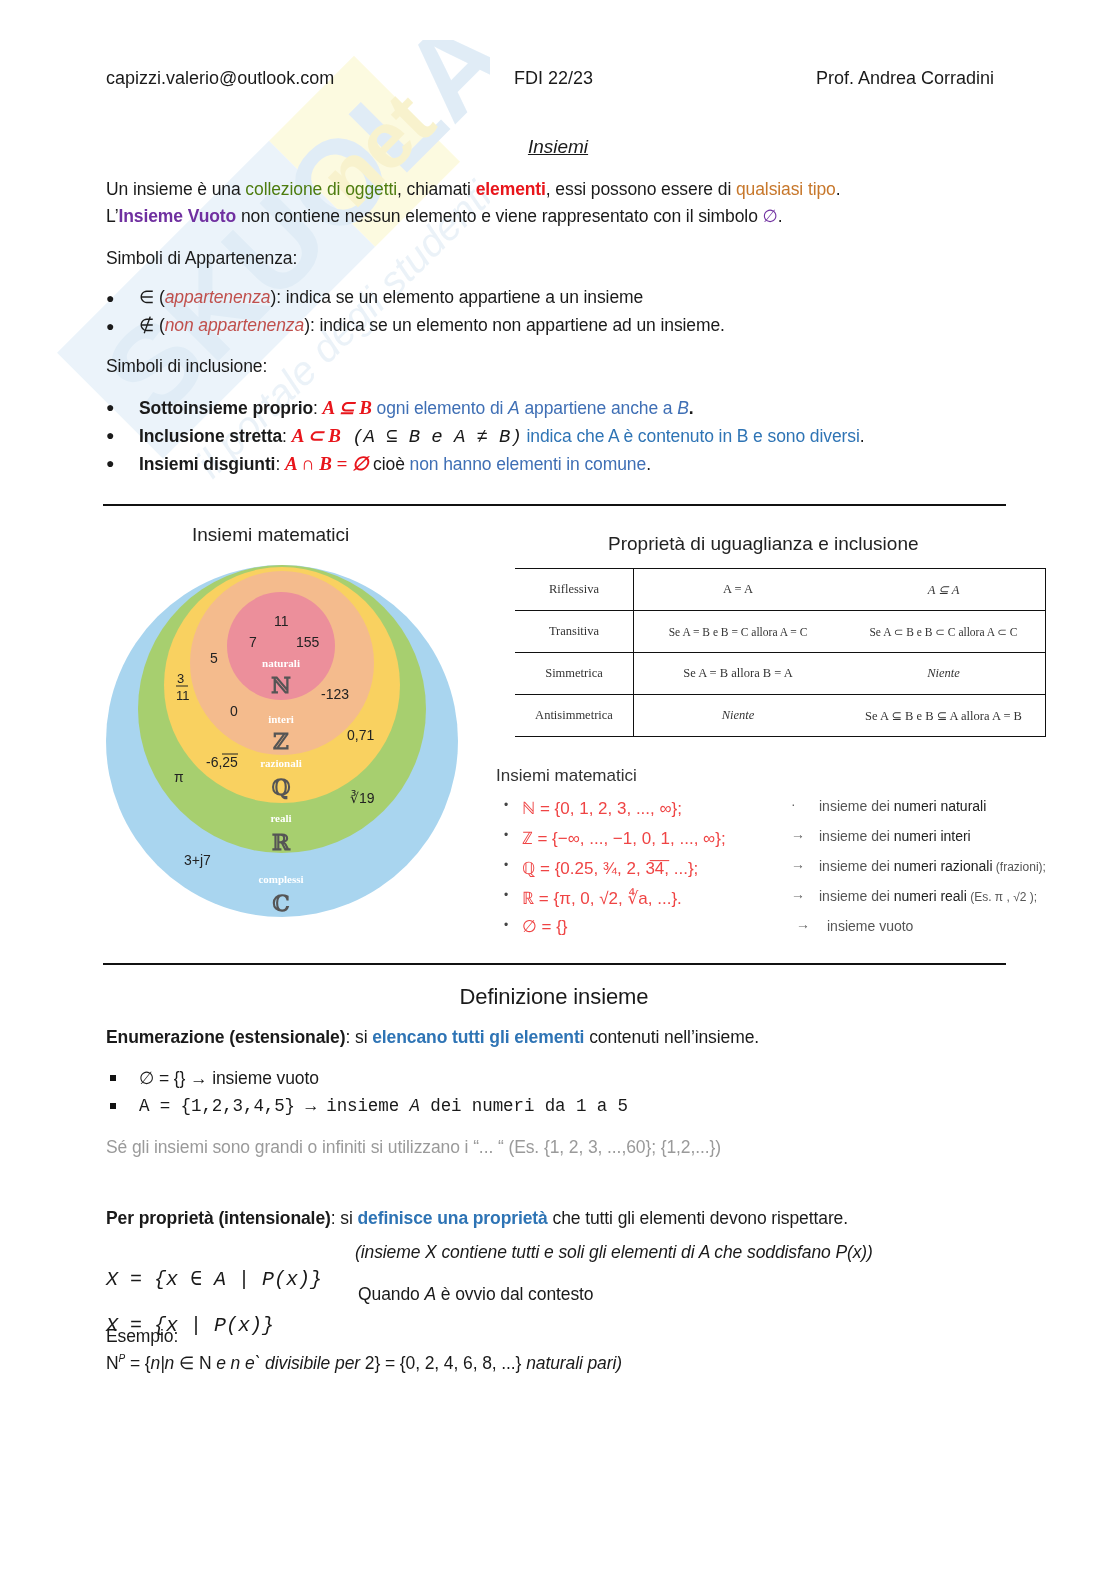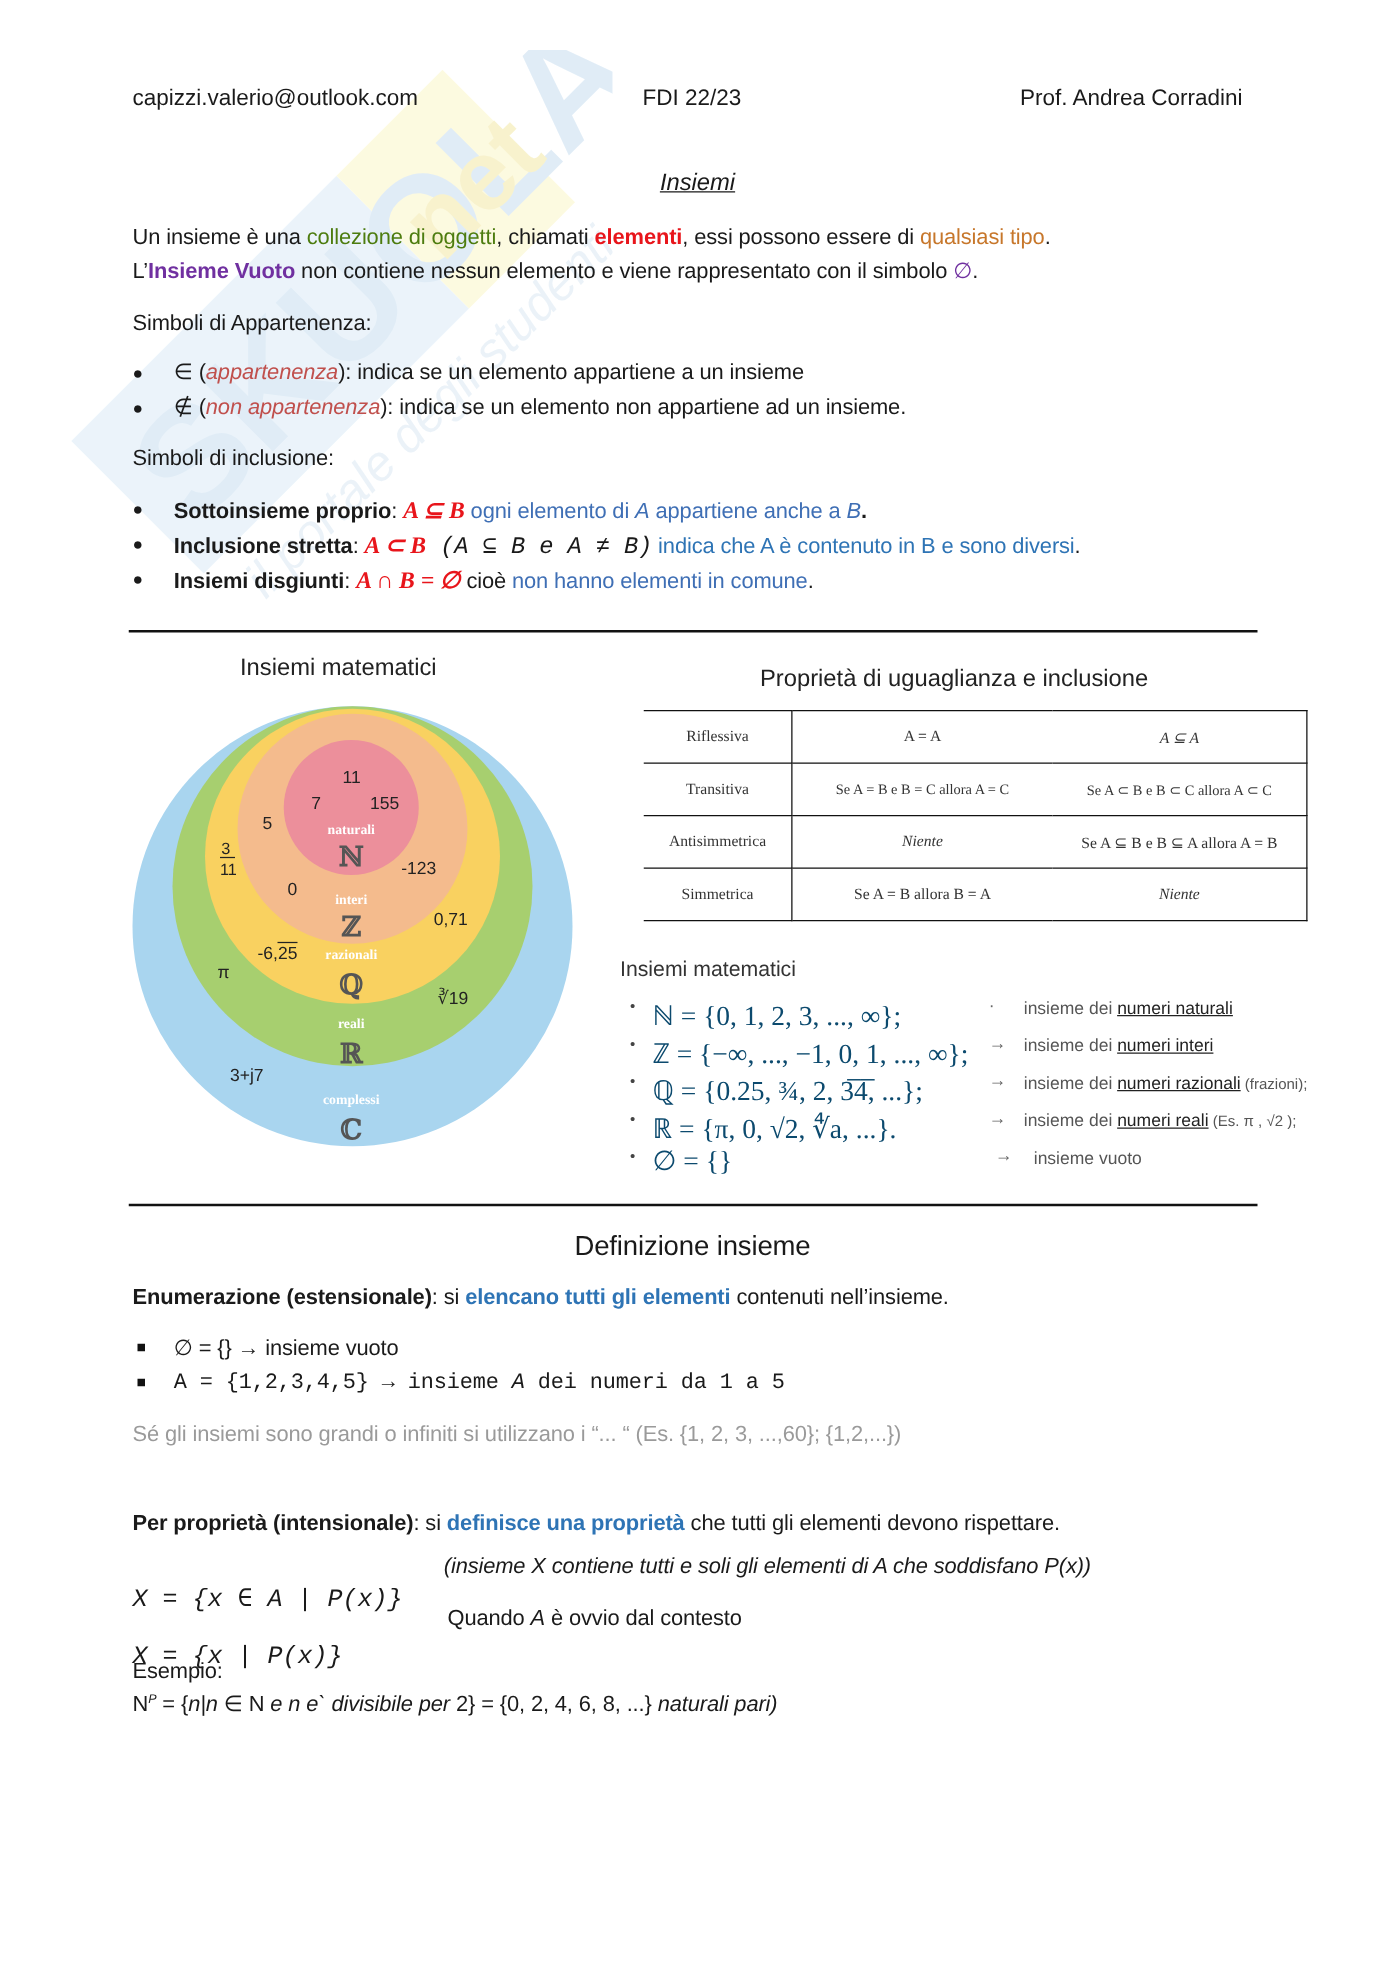"Antisimmetrica" tr { order: before "Simmetrica" -> after "Simmetrica" }
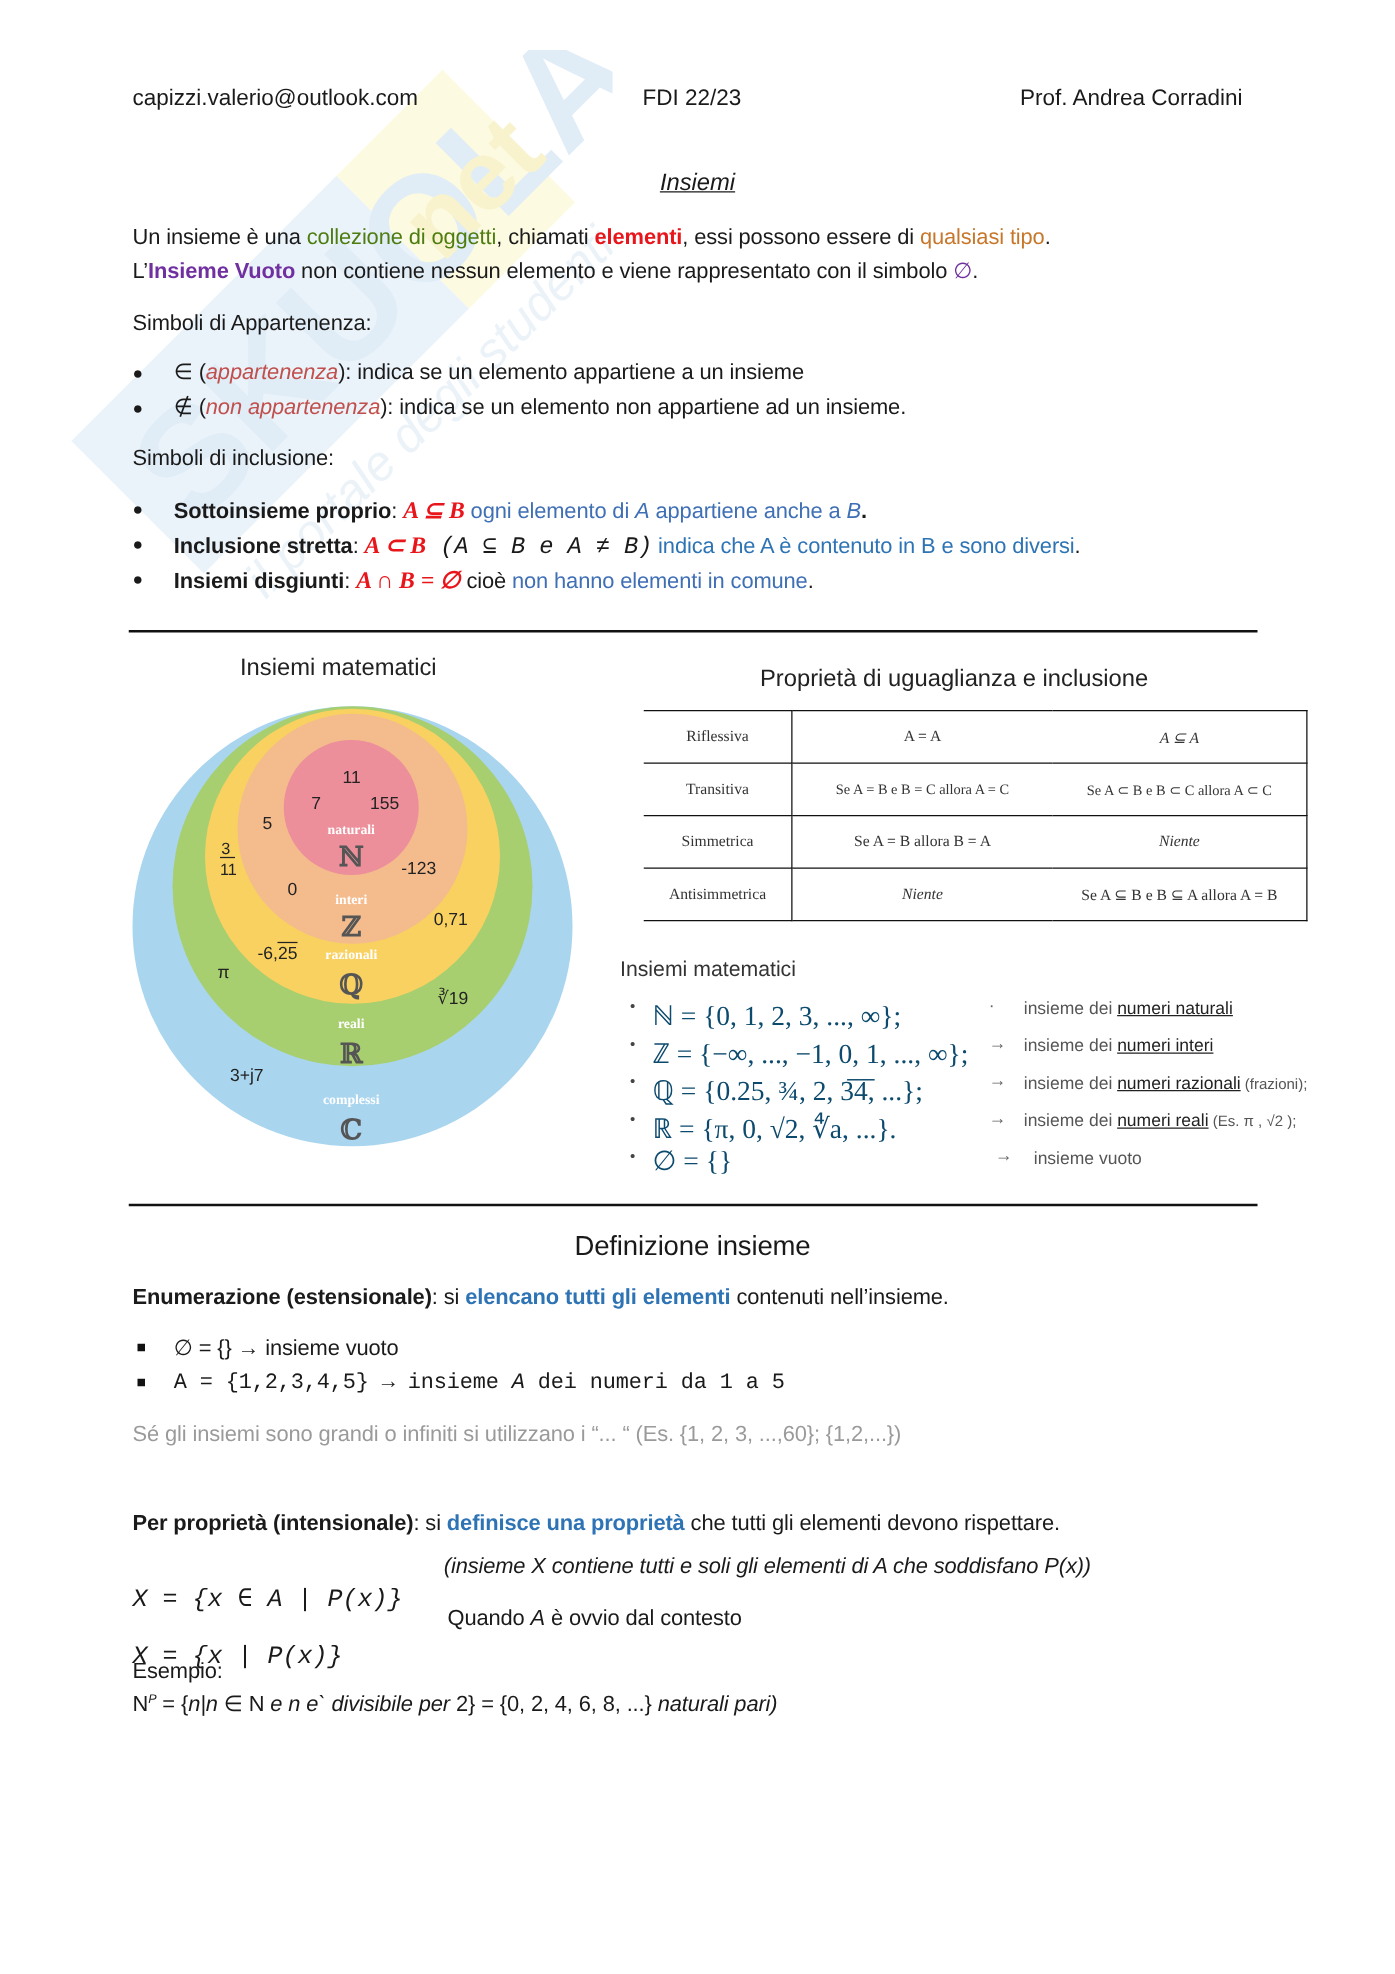"ℕ = {0, 1, 2," .set-row .f { color: #0c4a6e -> #ef4444; font-family: Liberation Serif, serif -> Liberation Sans, sans-serif; font-size: 22px -> 17px }
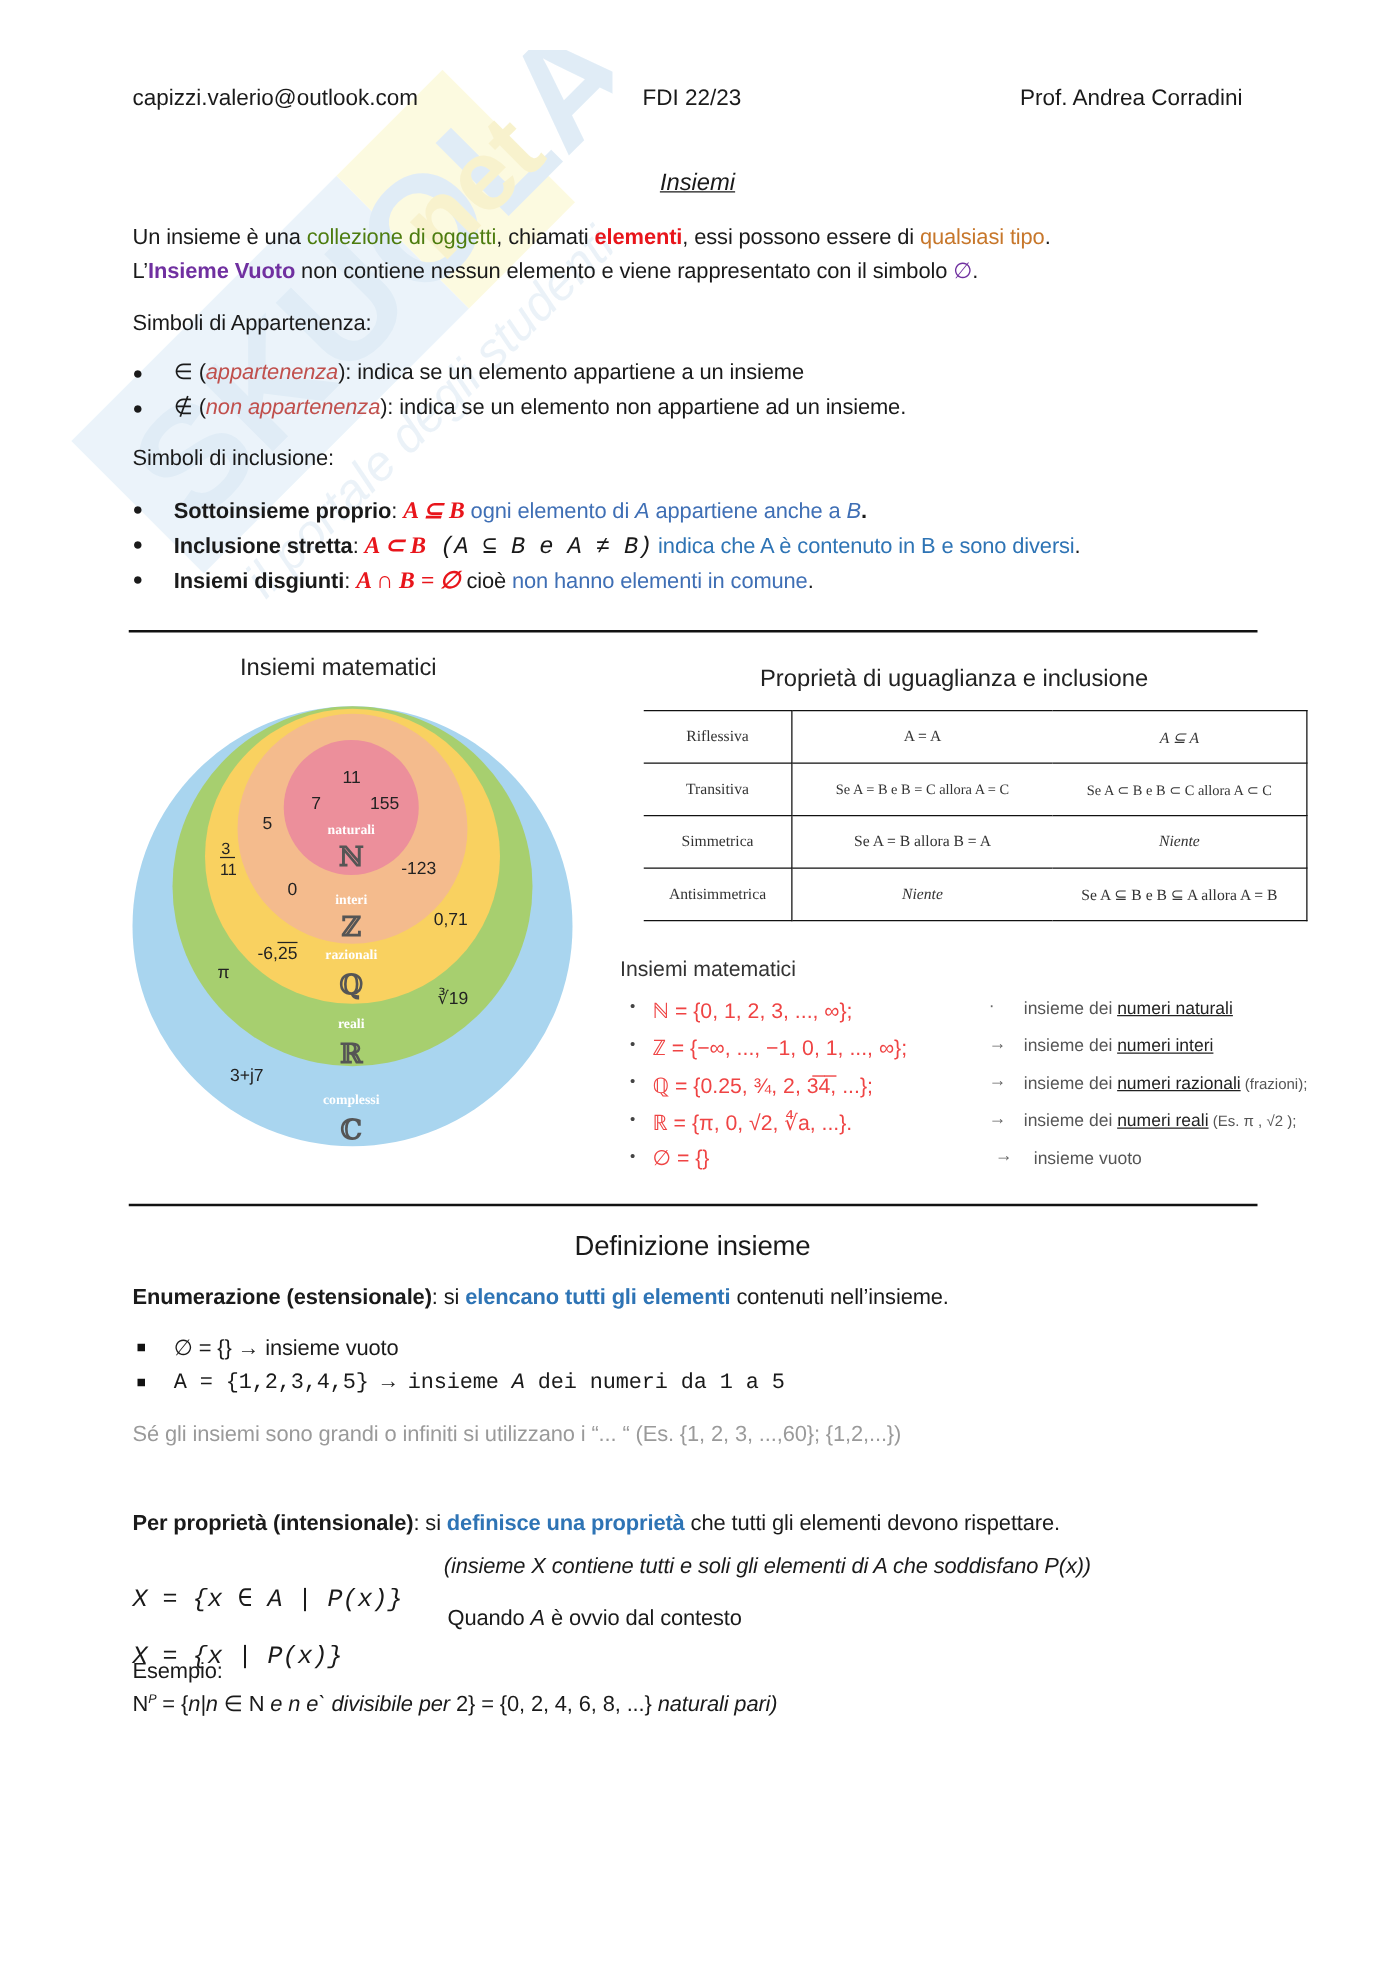"numeri naturali" .set-row .d b { text-decoration: underline -> none }
